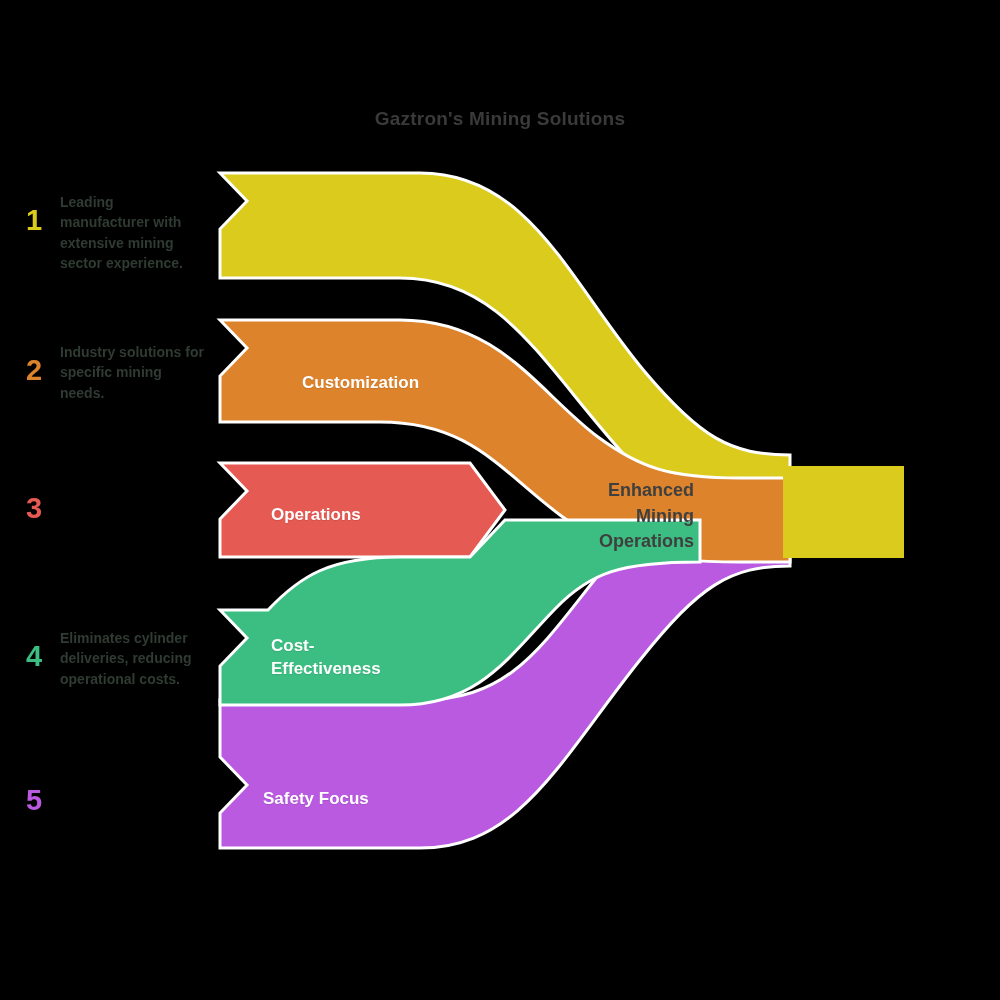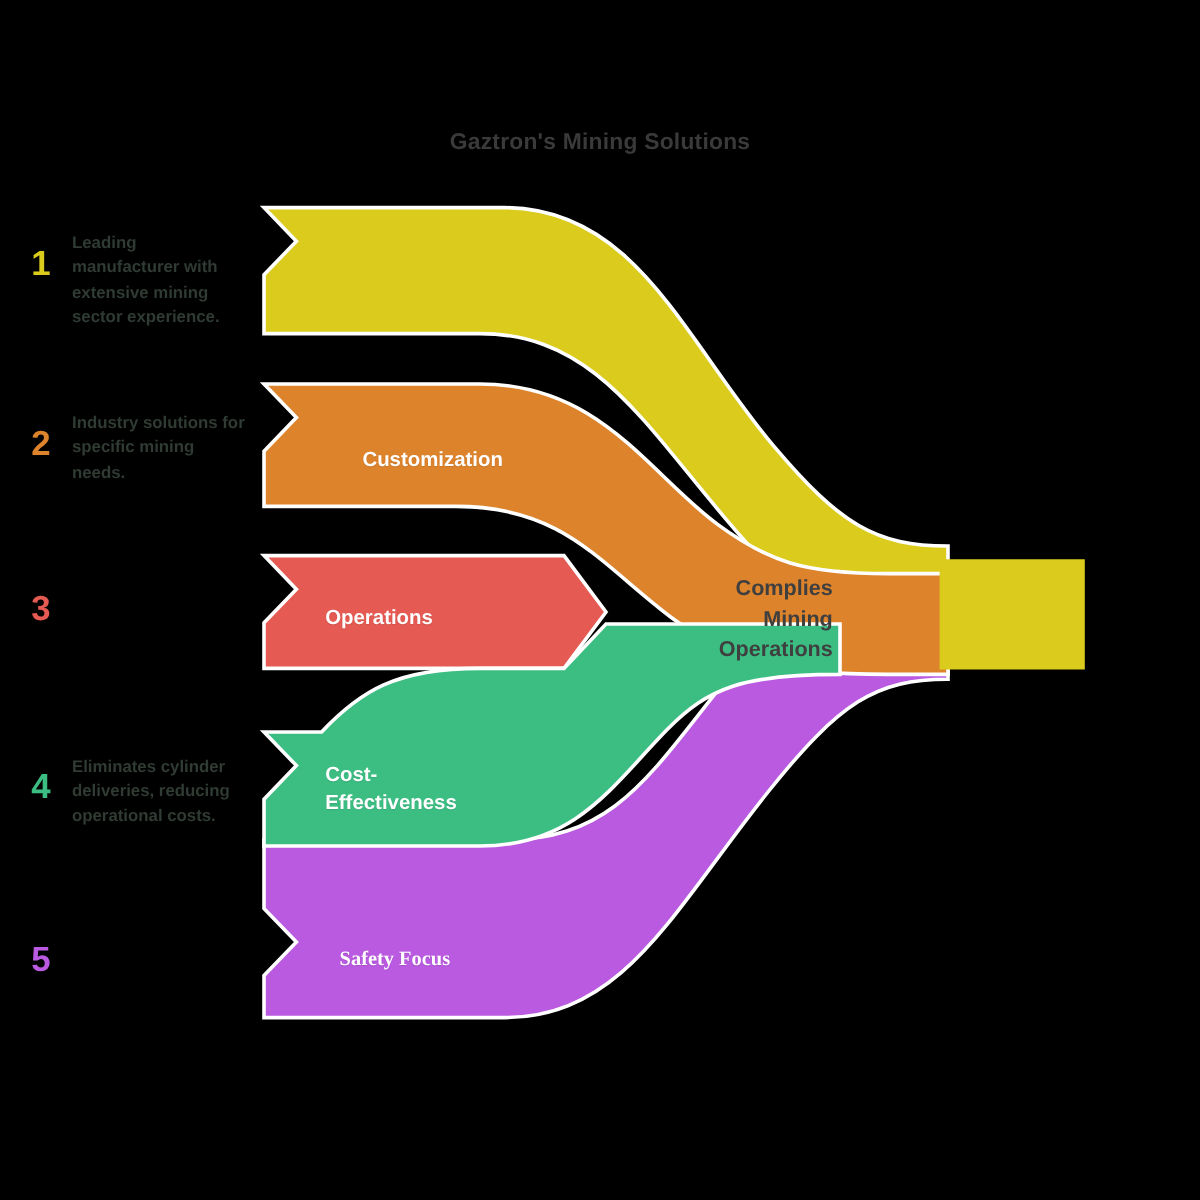"Complies" div { text: Complies -> Enhanced }
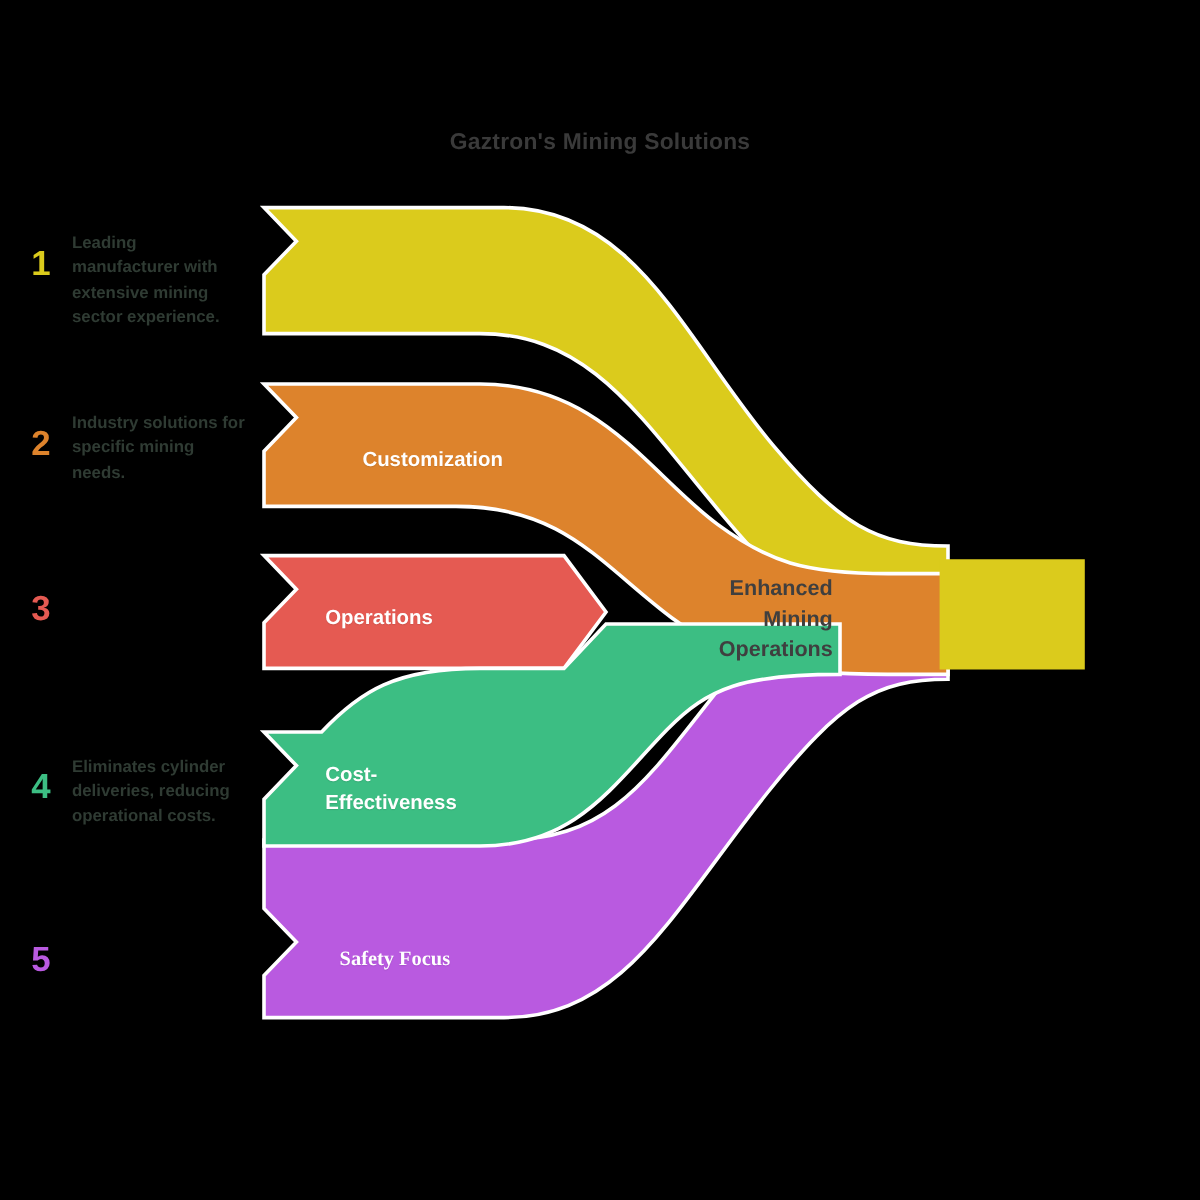"Safety Focus" div.band-label { font-family: Liberation Serif, serif -> none; left: 283px -> 263px }
